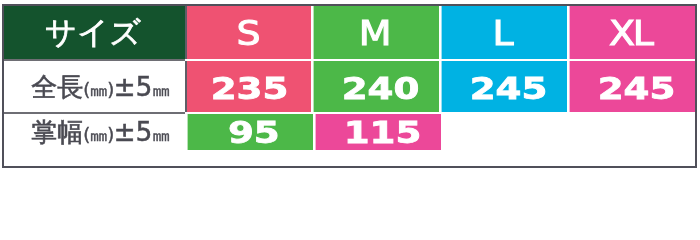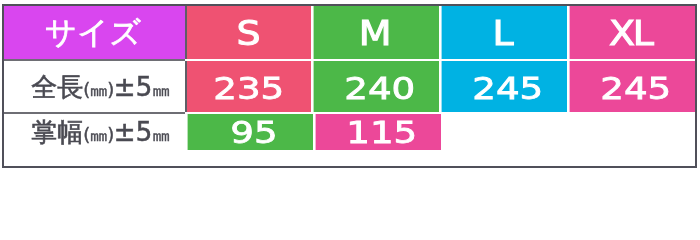"サイズ" .hdr-label { background: #d946ef -> #14532d }
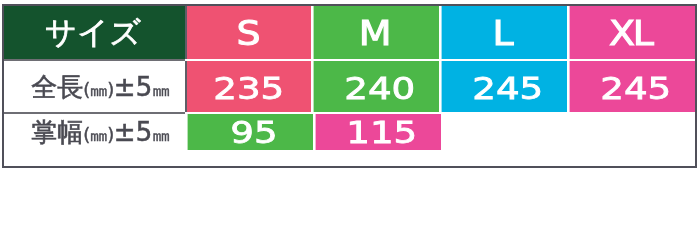"235" .val { font-weight: none -> bold }
